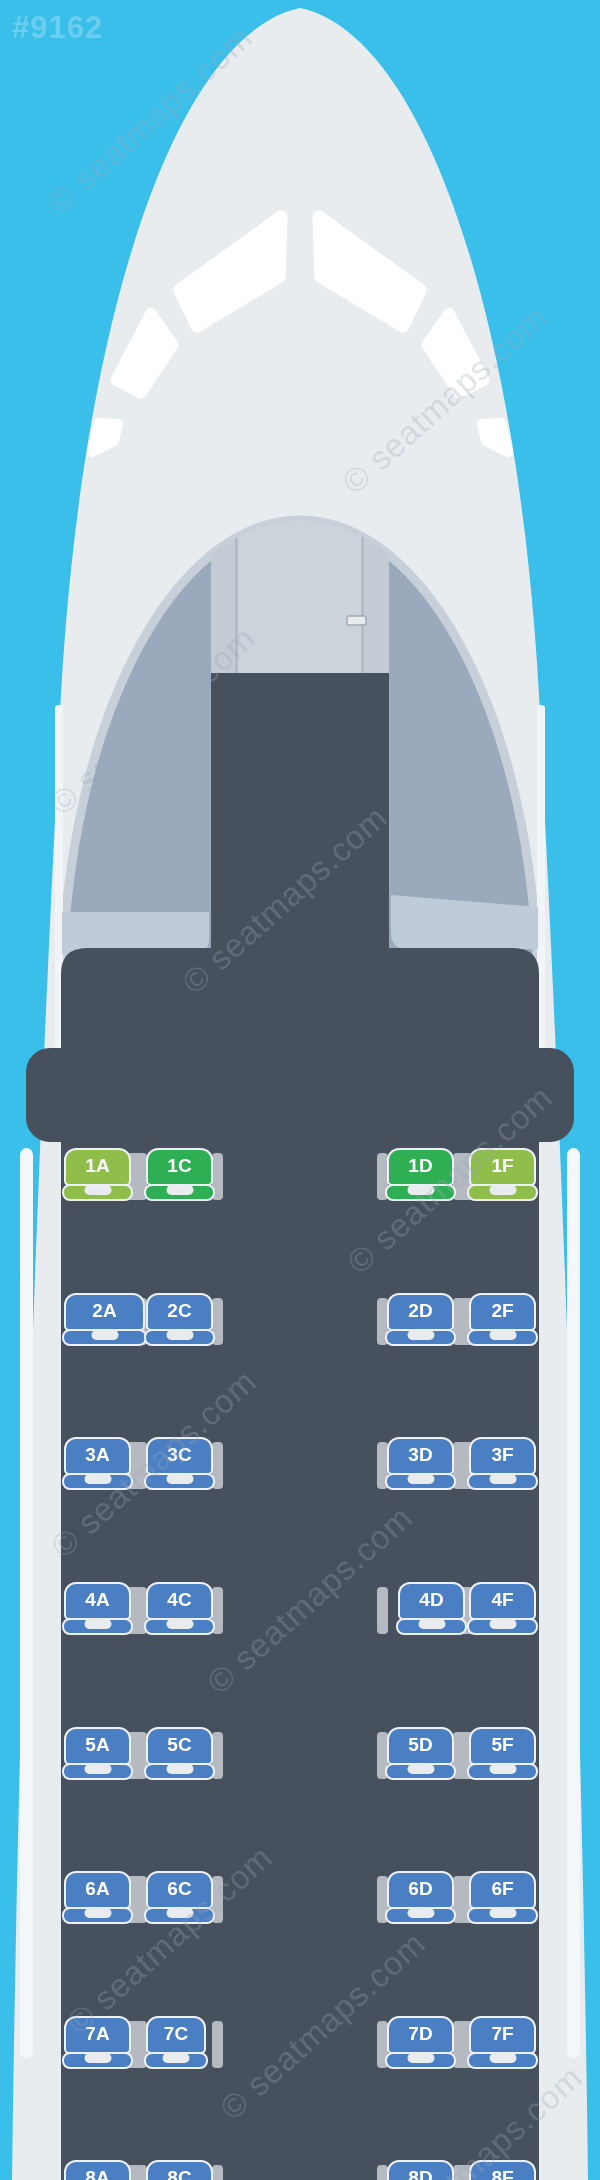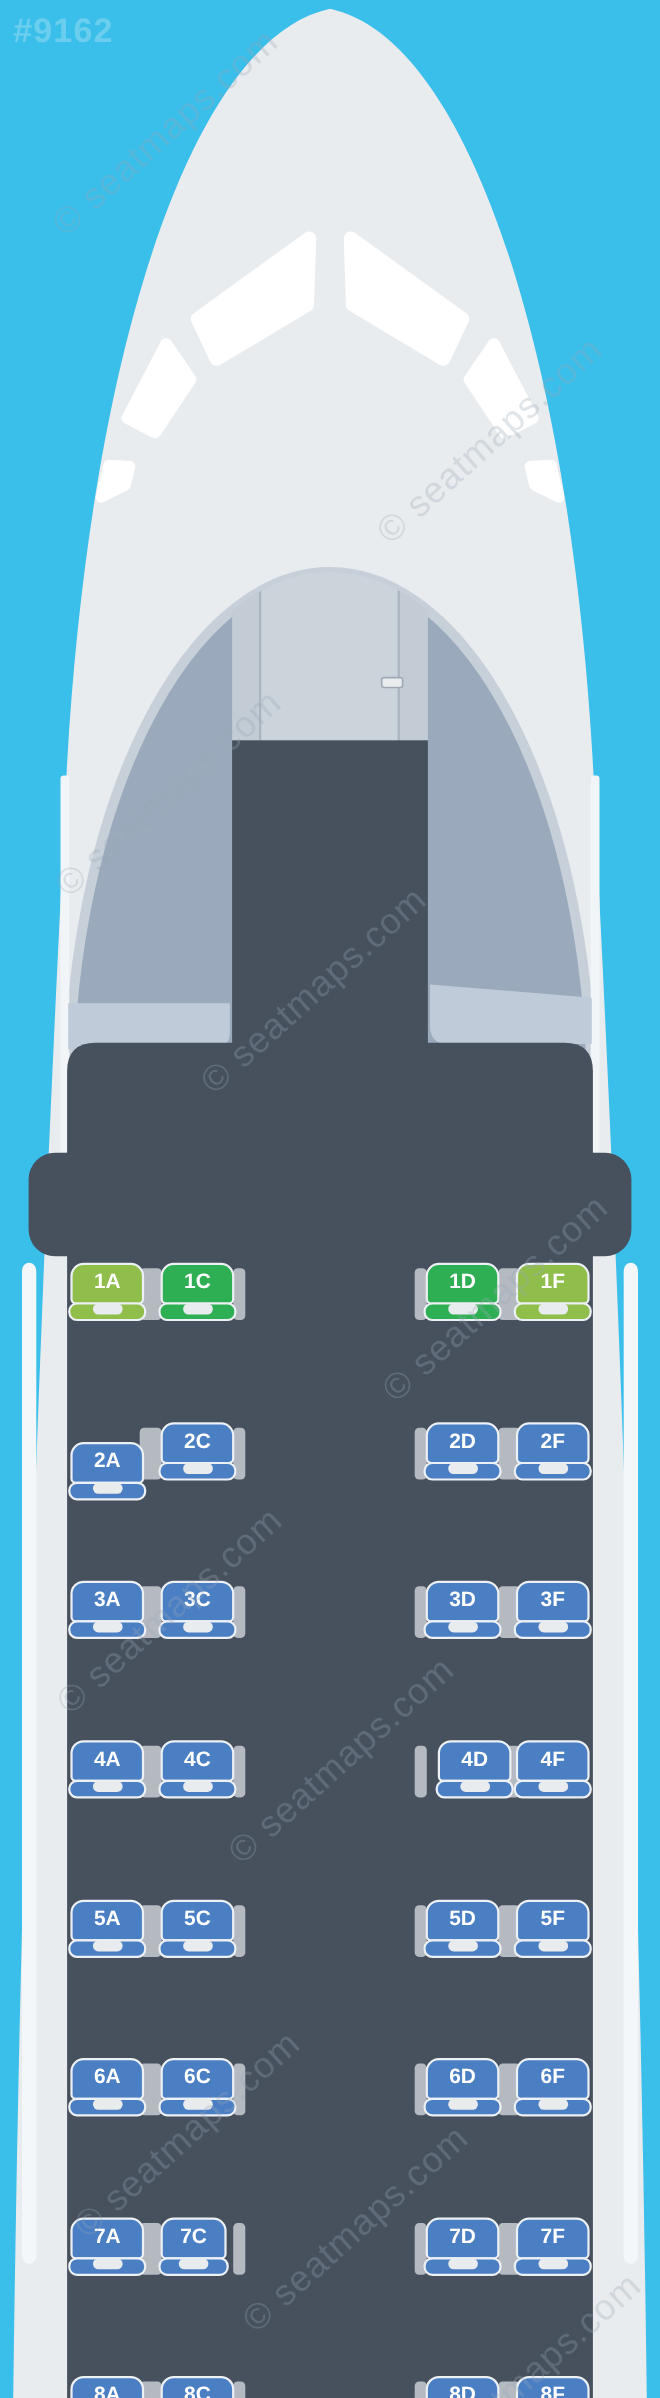"2A" div.seat { margin-top: 18px -> none; width: 67px -> 81px }
